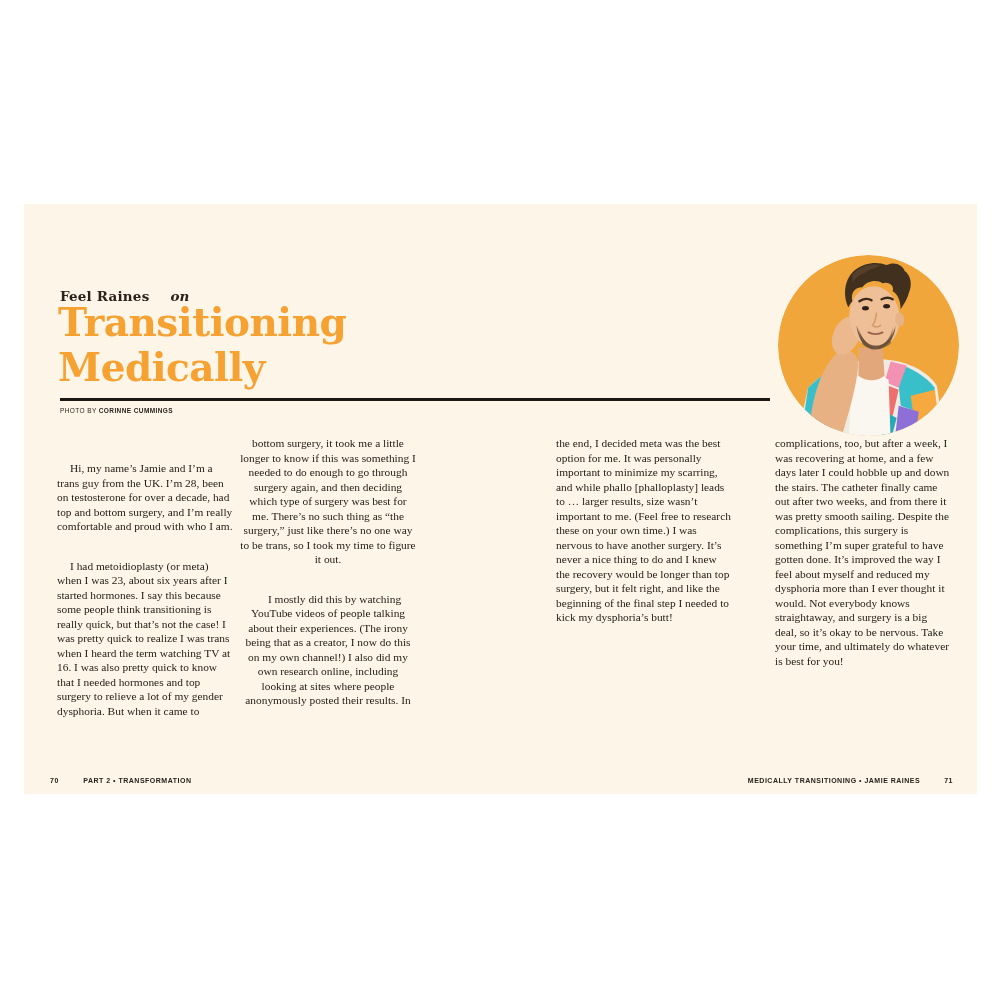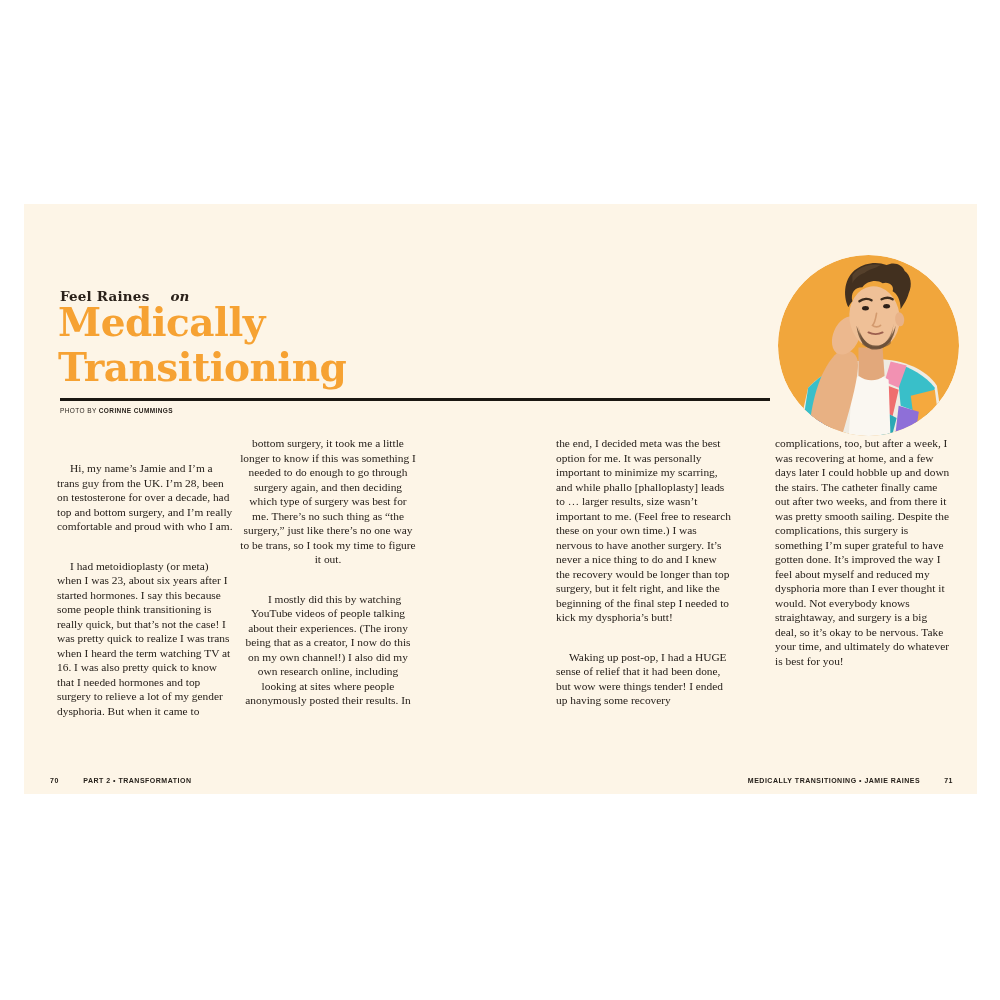"Medically" div { order: before "Transitioning" -> after "Transitioning" }
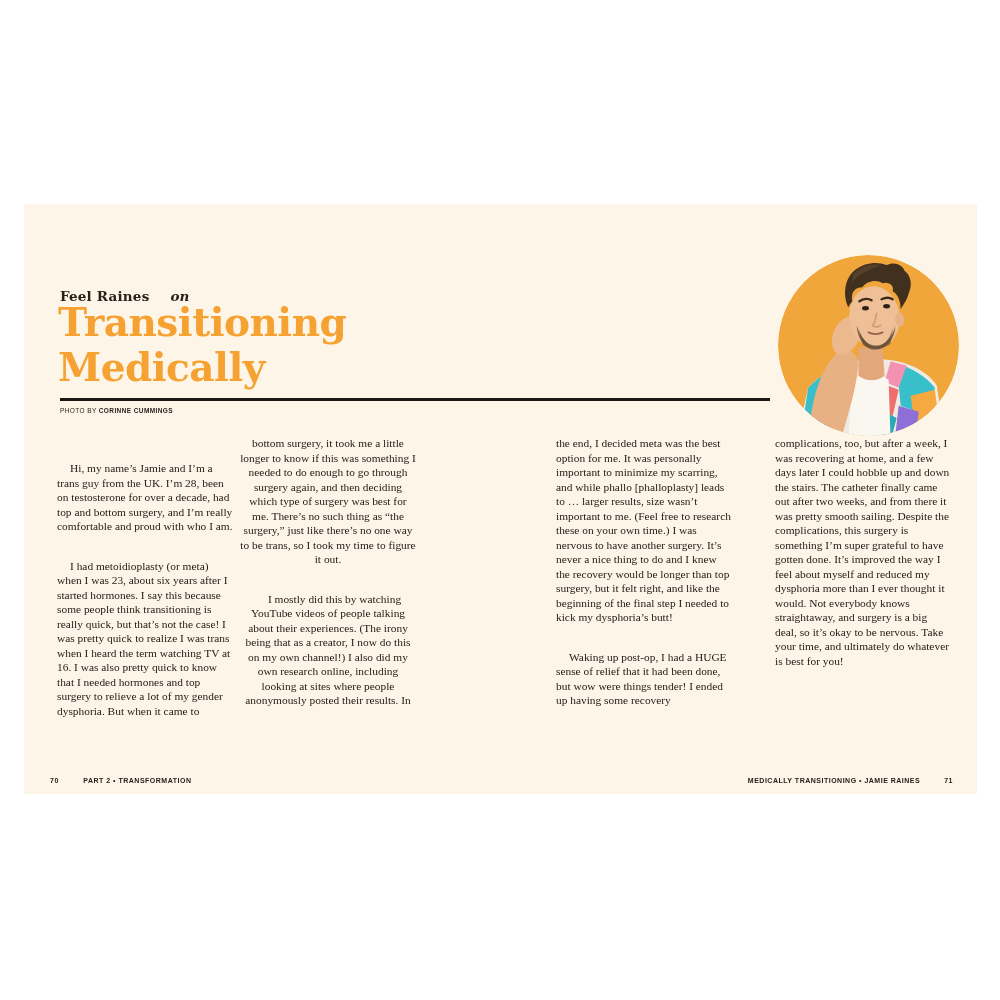"Waking up post-op, I had" p.indent { html: <p>Waking up post-op, I had a HUGE sense of relief that it had been done, but wow were things tender! I ended up having some recovery</p> -> none }
